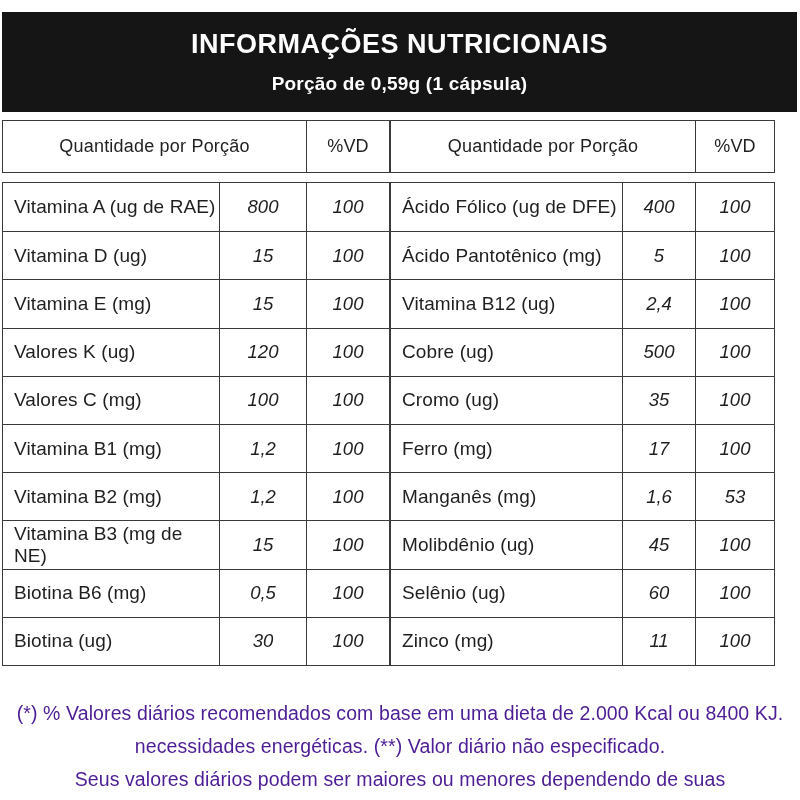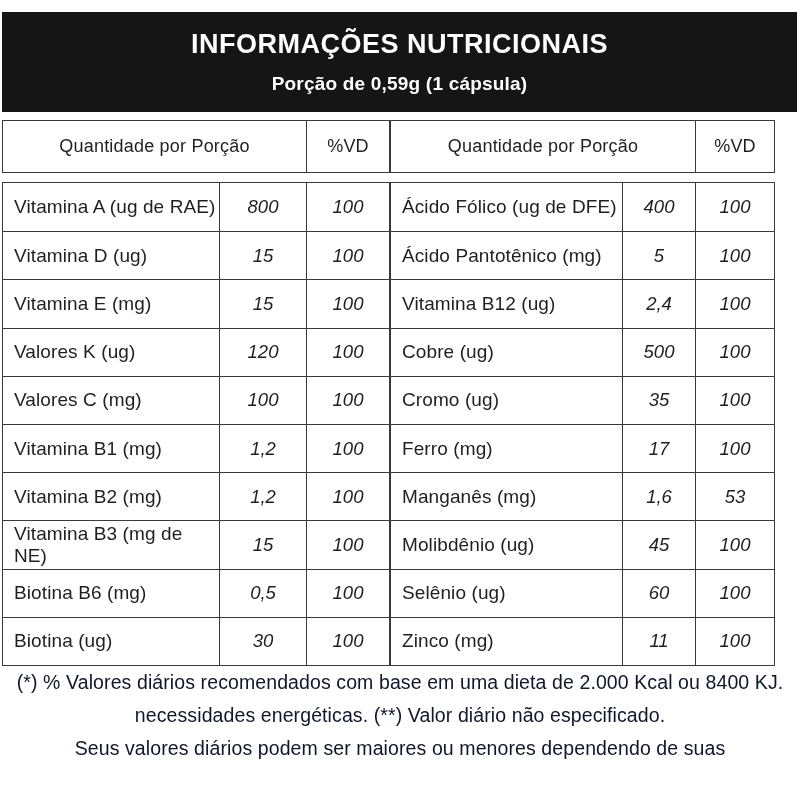"(*) % Valores diários recomendados" .note { color: #0f172a -> #4c1d95; margin-top: none -> 31px }
